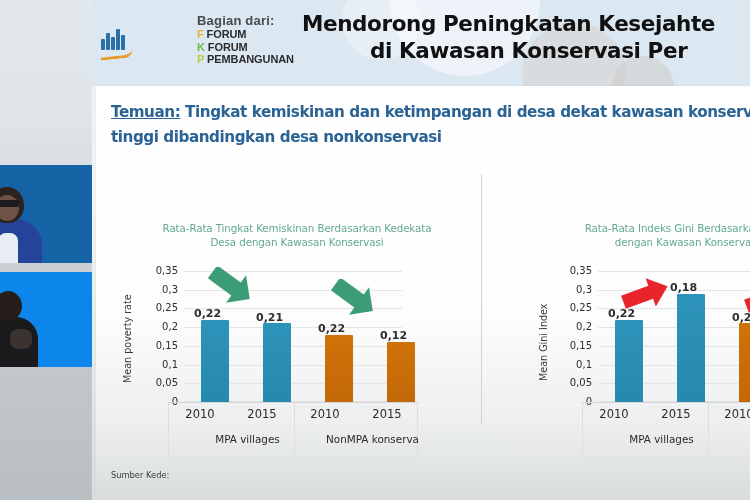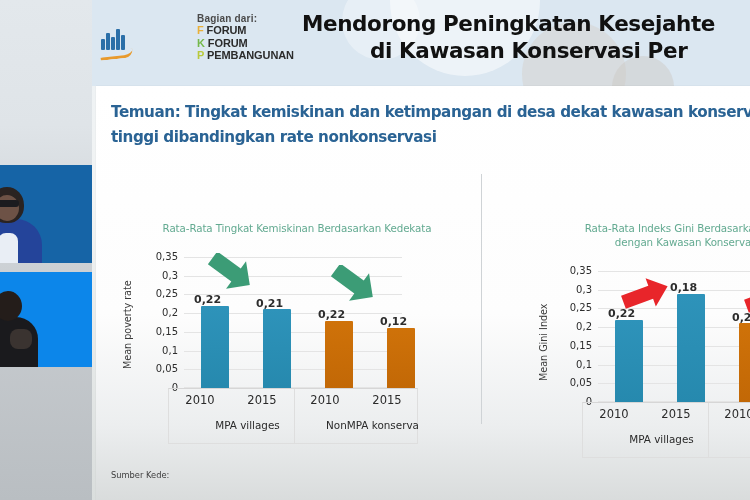"Bagian dari:" #bagian-label { font-size: 10px -> 13px }
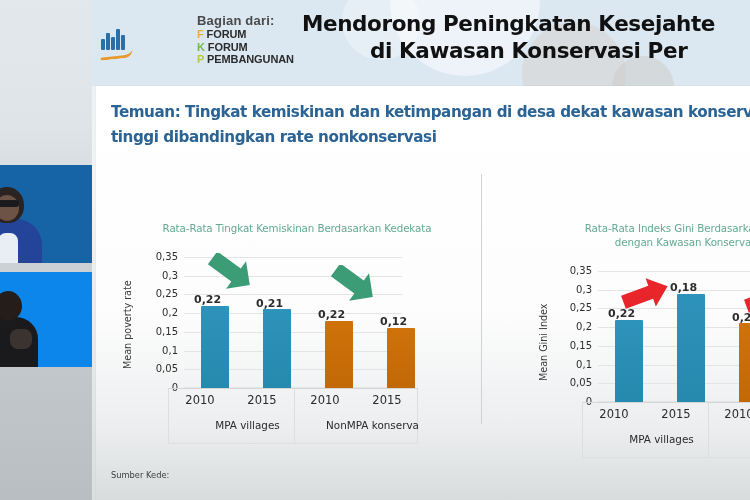"Temuan:" #finding-label { text-decoration: none -> underline }
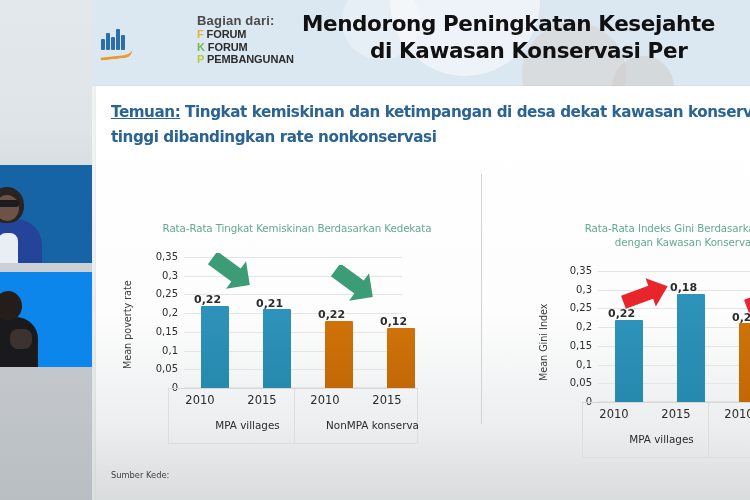"tinggi dibandingkan rate nonkonservasi" div { text: rate -> desa }
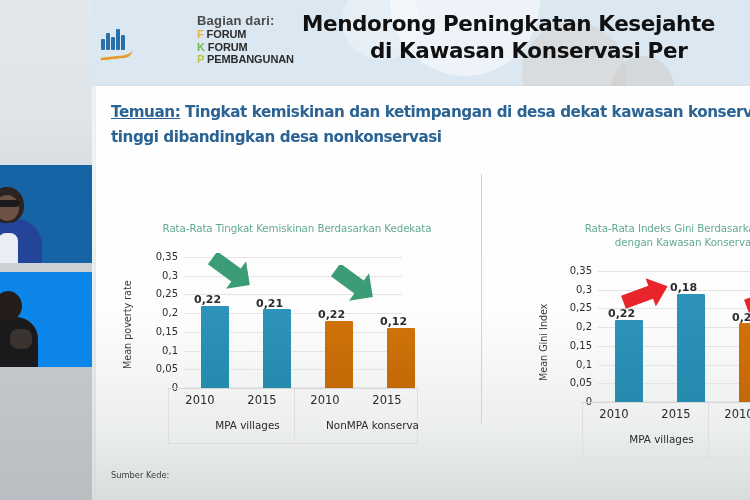"Desa dengan Kawasan Konservasi" div { html: none -> <div>Desa dengan Kawasan Konservasi</div> }
